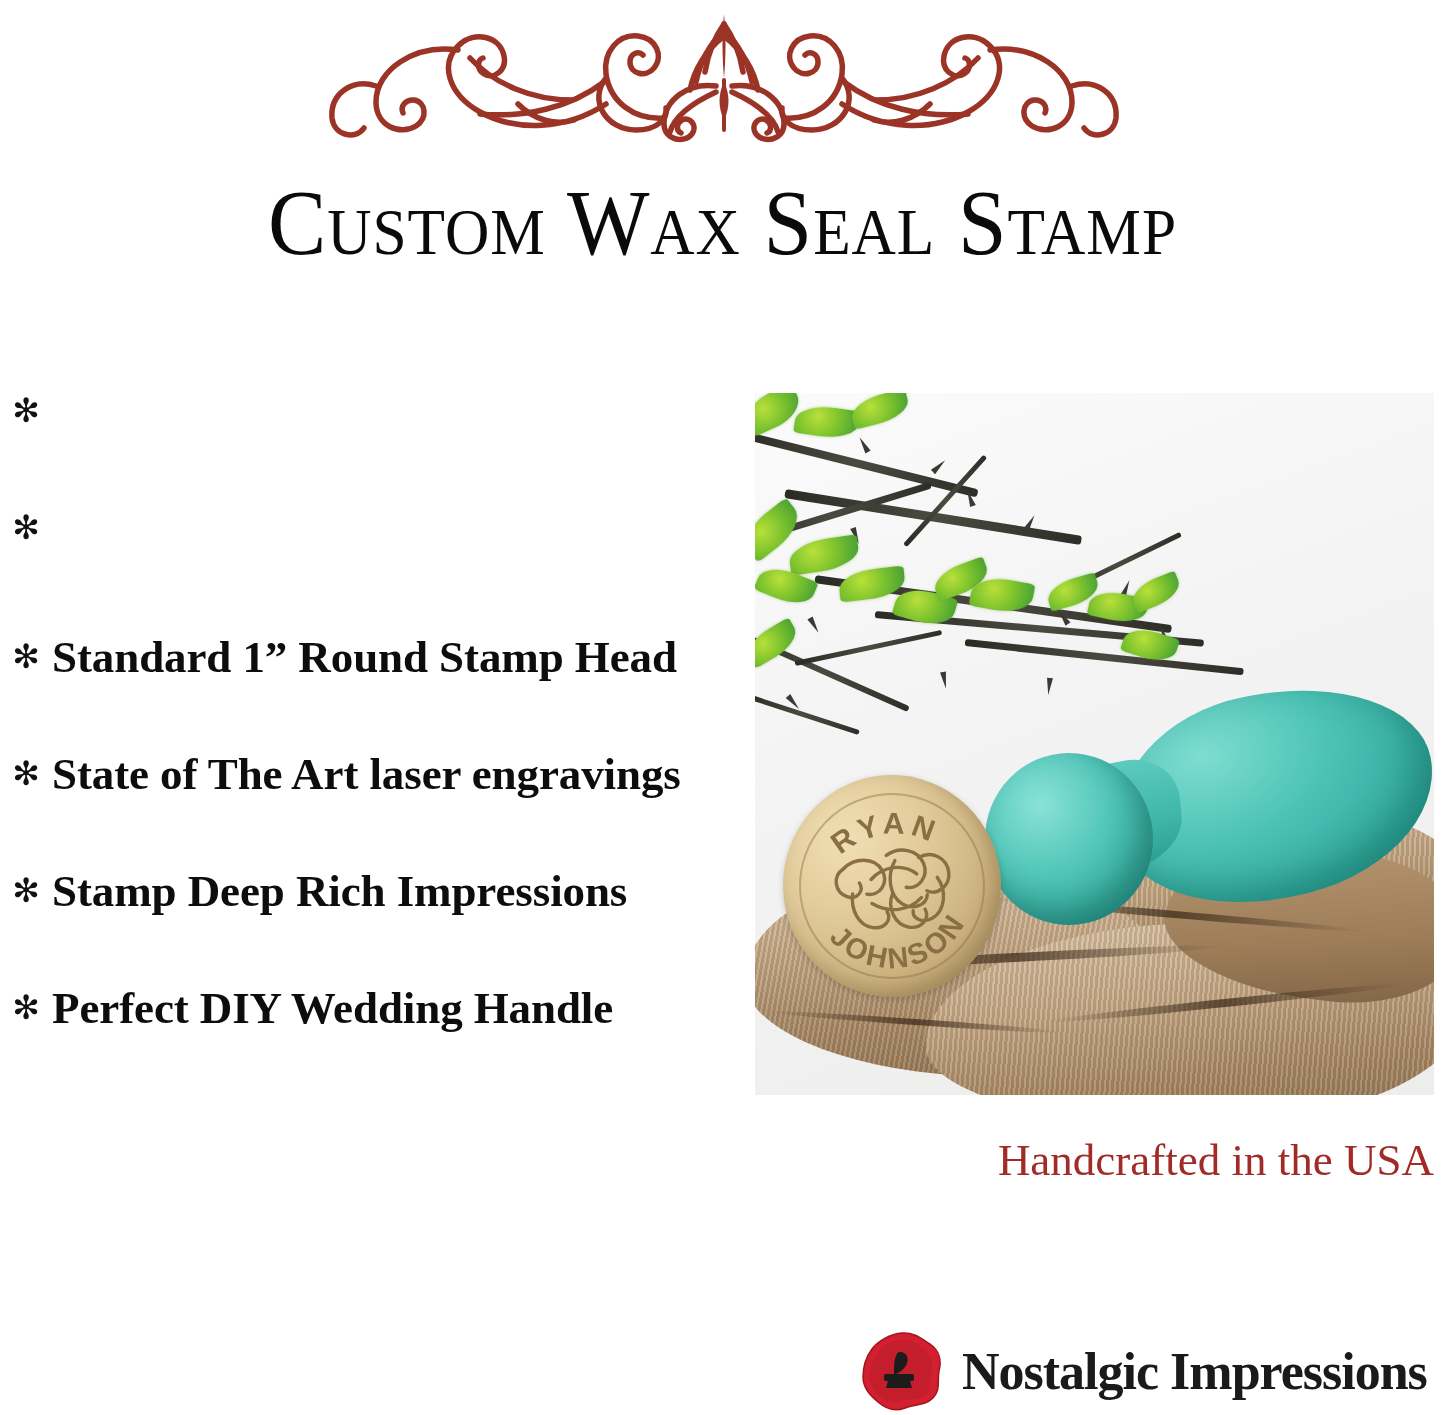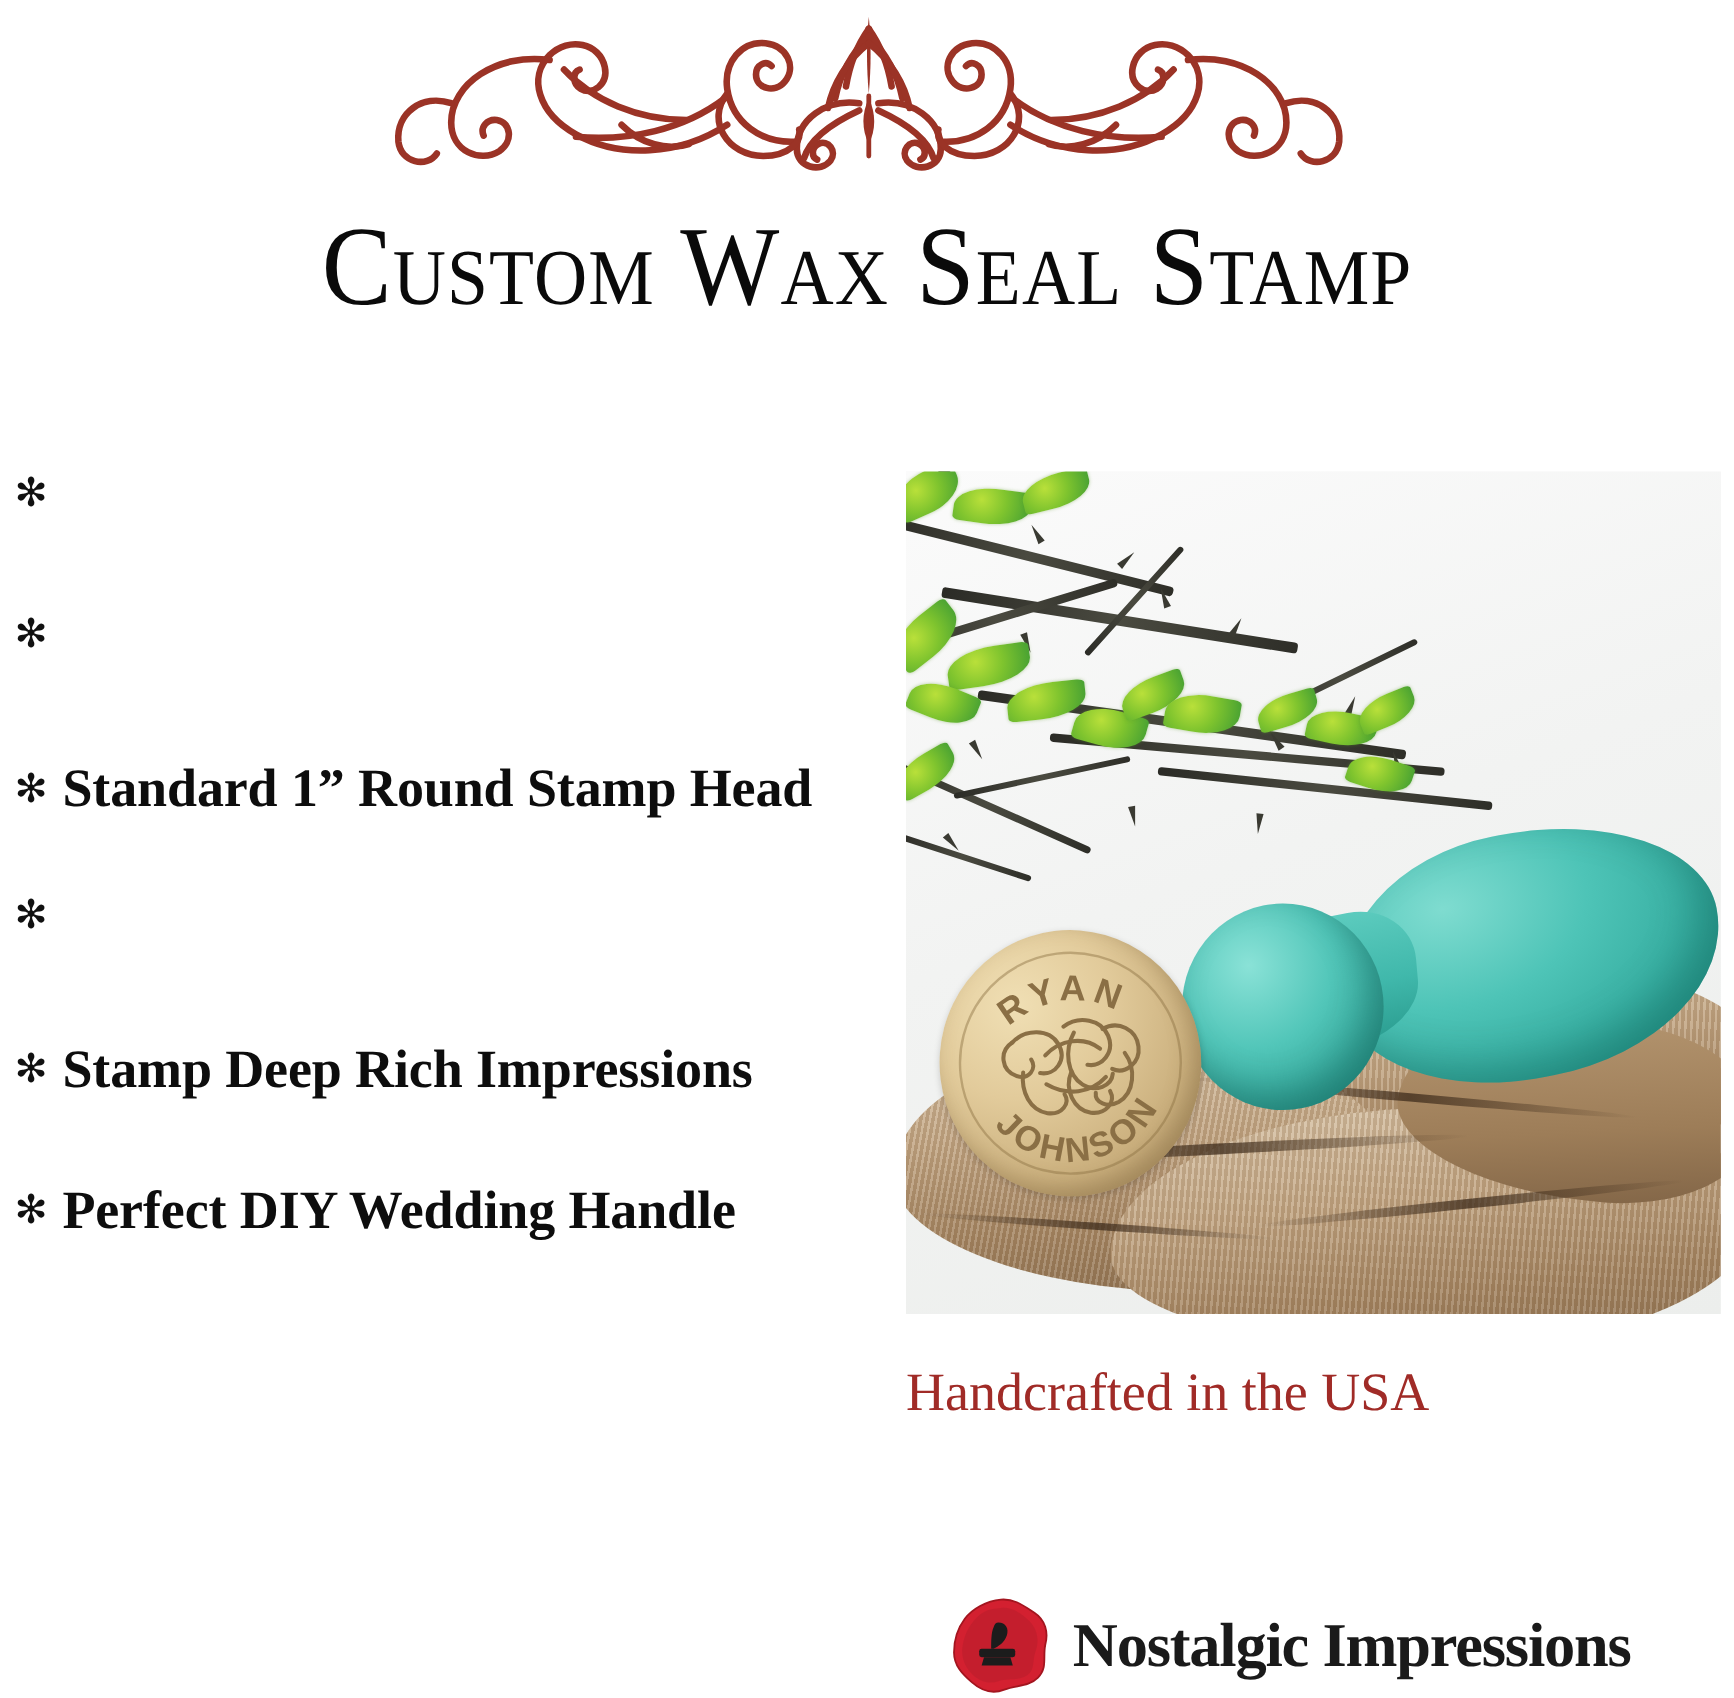"State of The Art laser" span.feature-label { html: none -> <span>State of The Art laser engravings</span> }
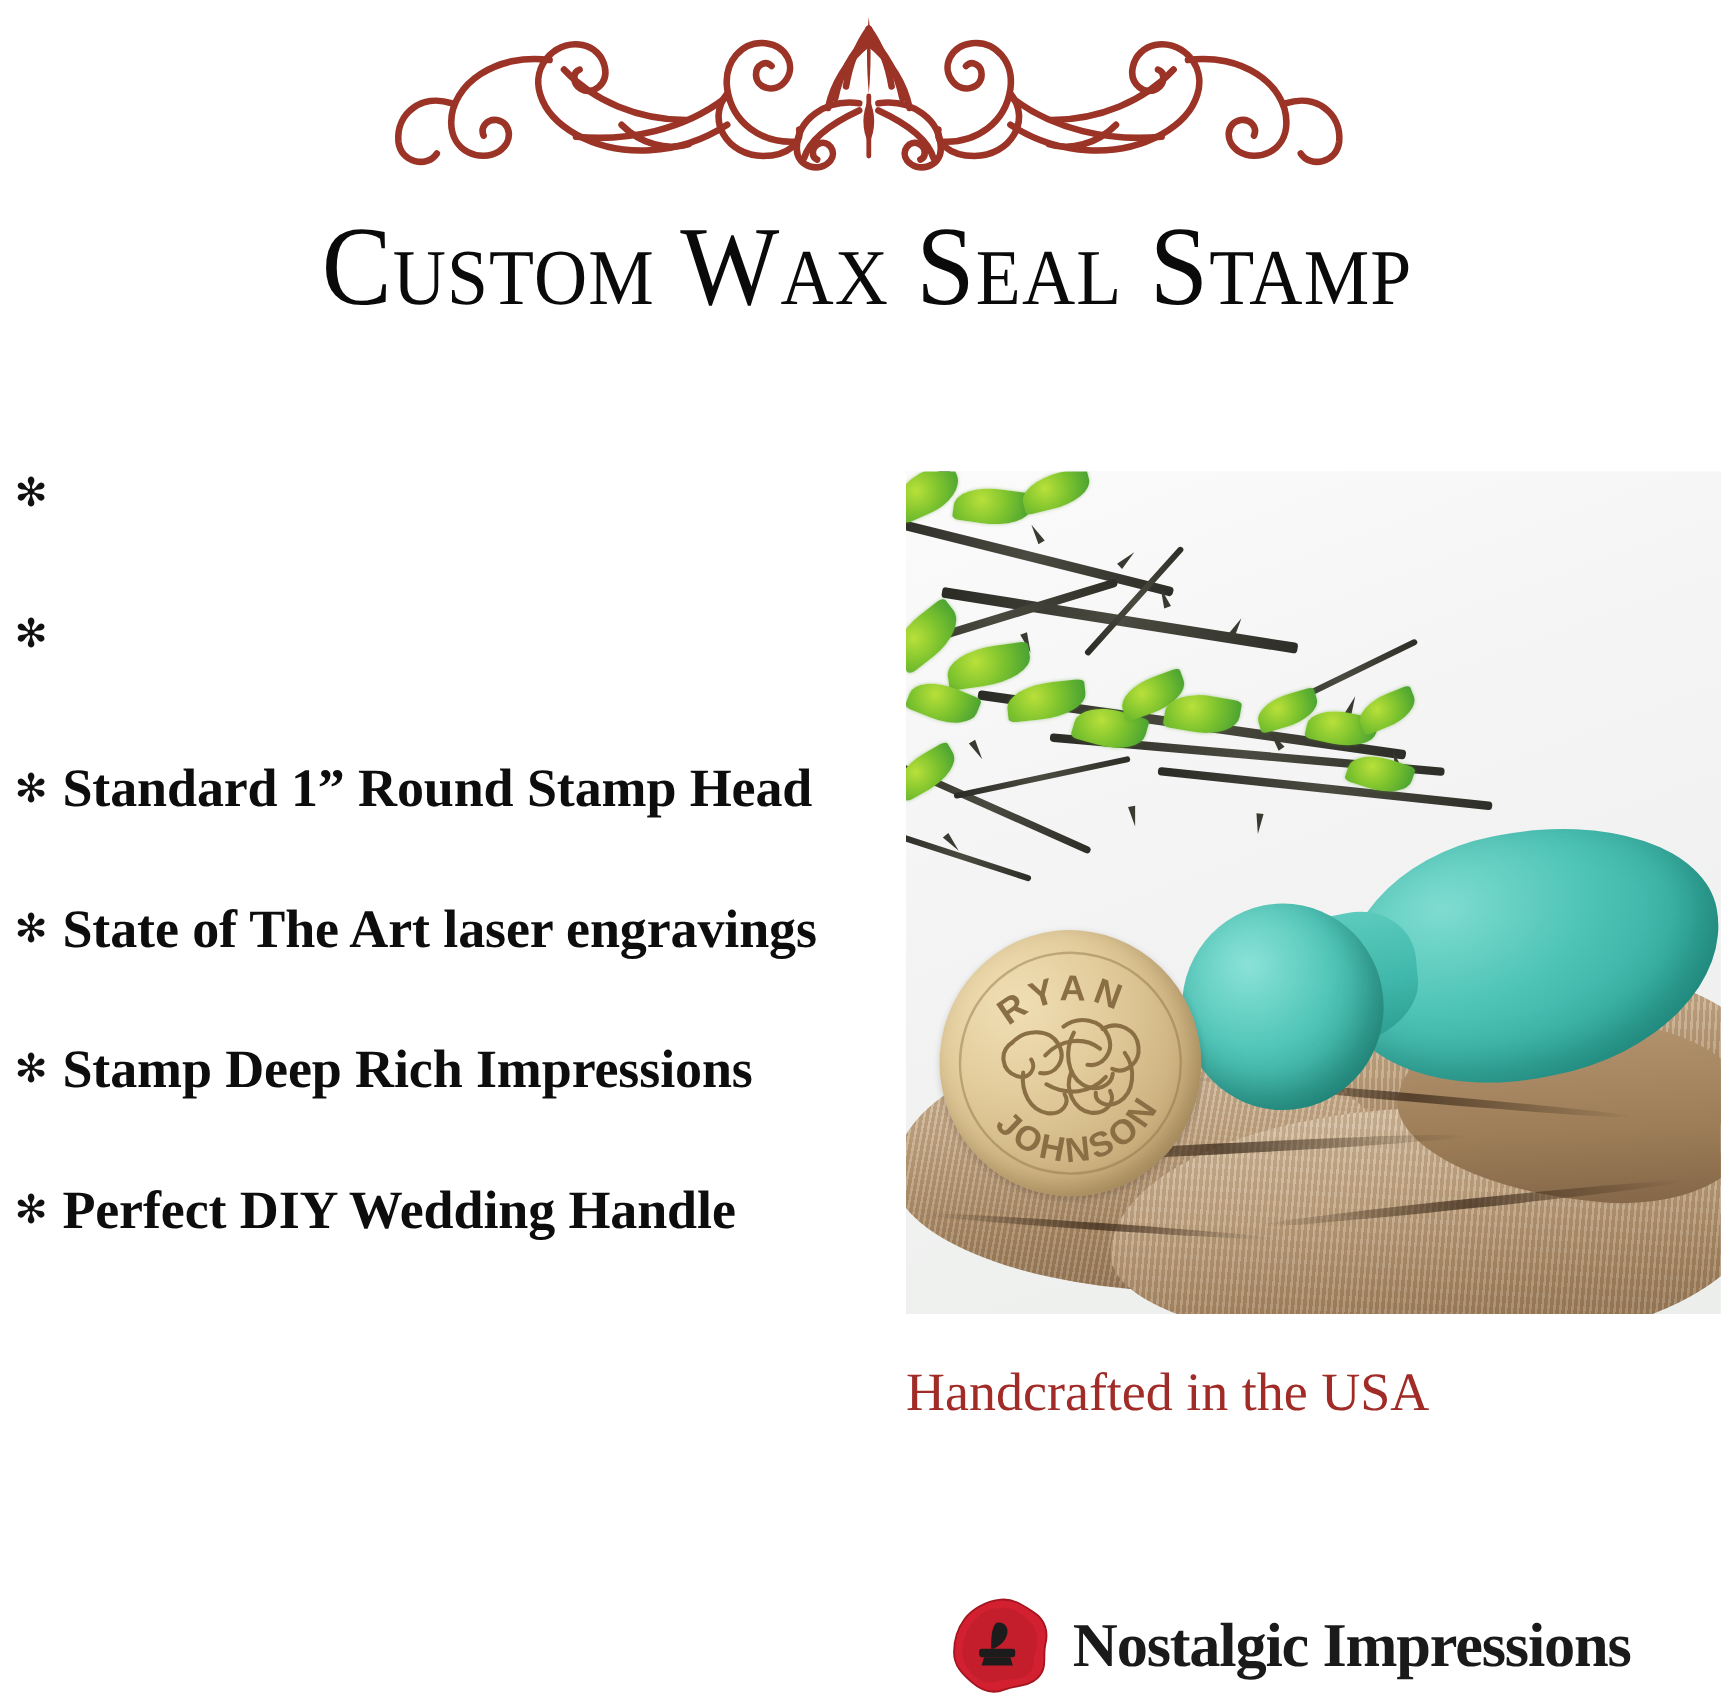"Handcrafted in the USA" .handcrafted { text-align: left -> right }
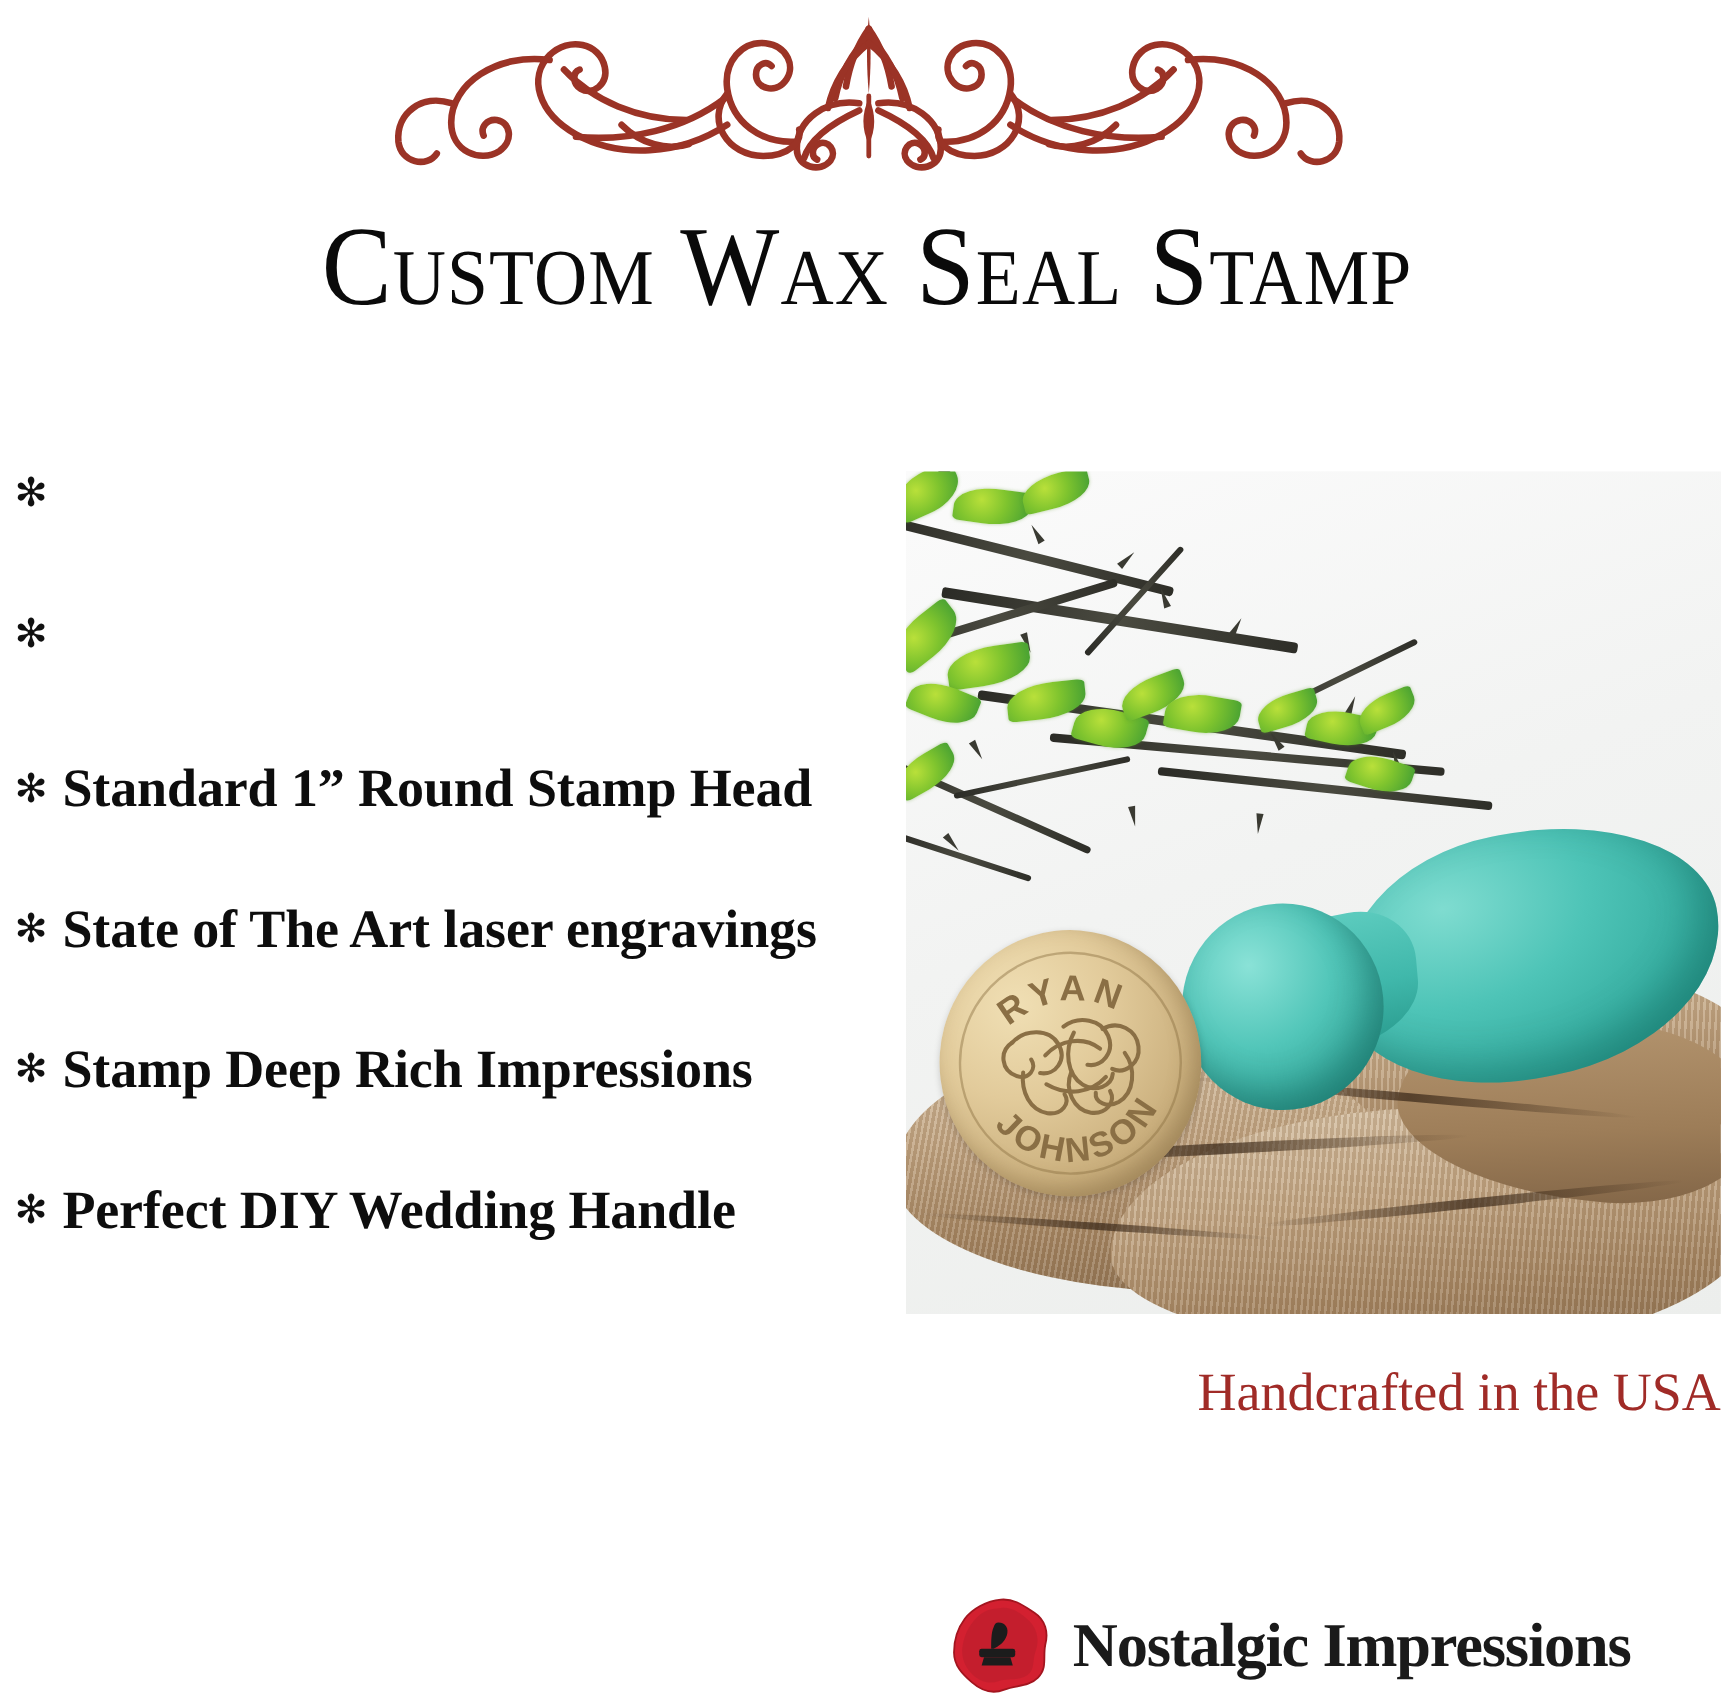"Nostalgic Impressions" .brand { left: 792px -> 860px }
